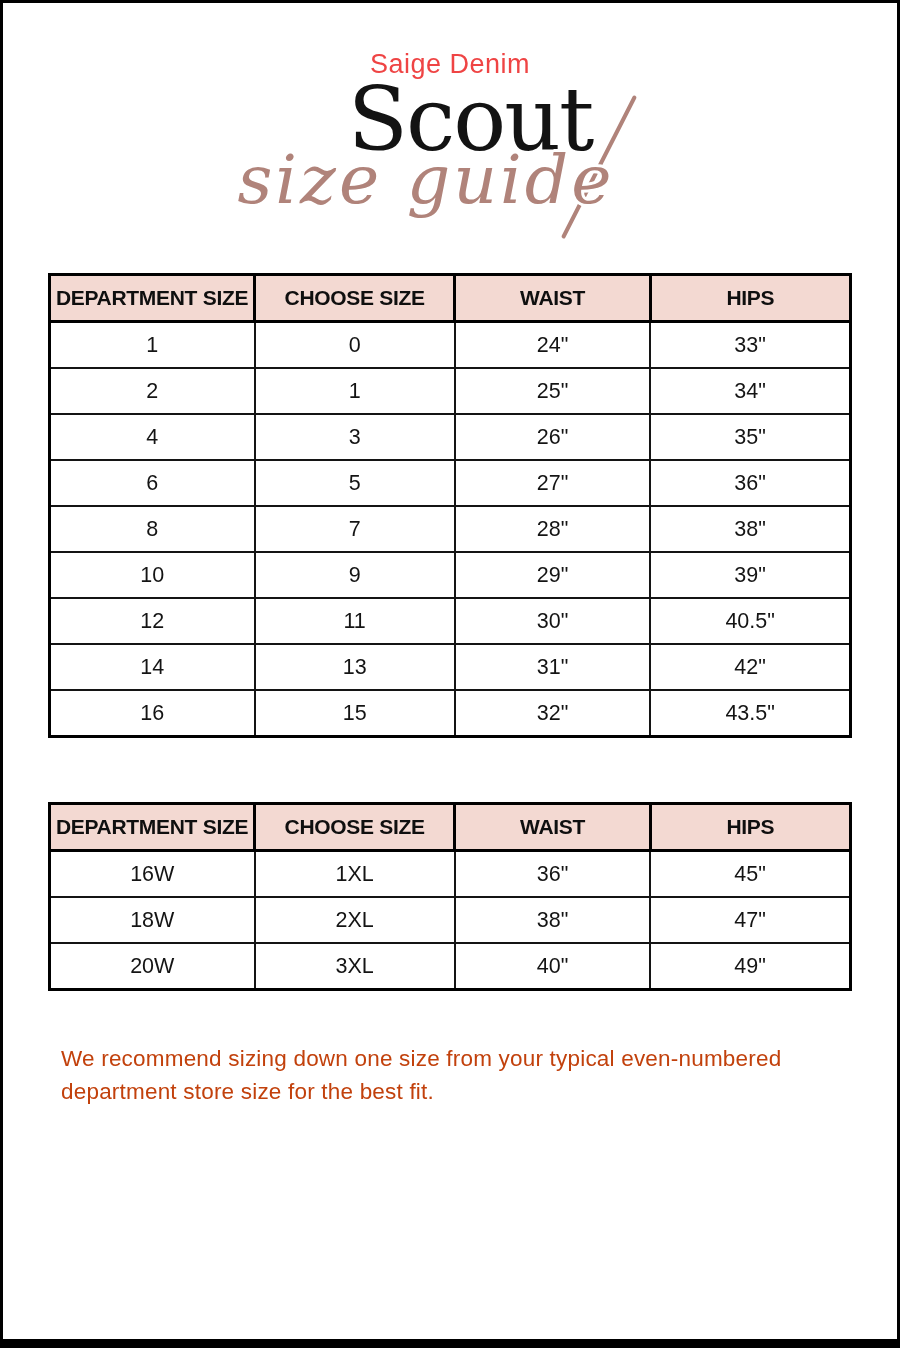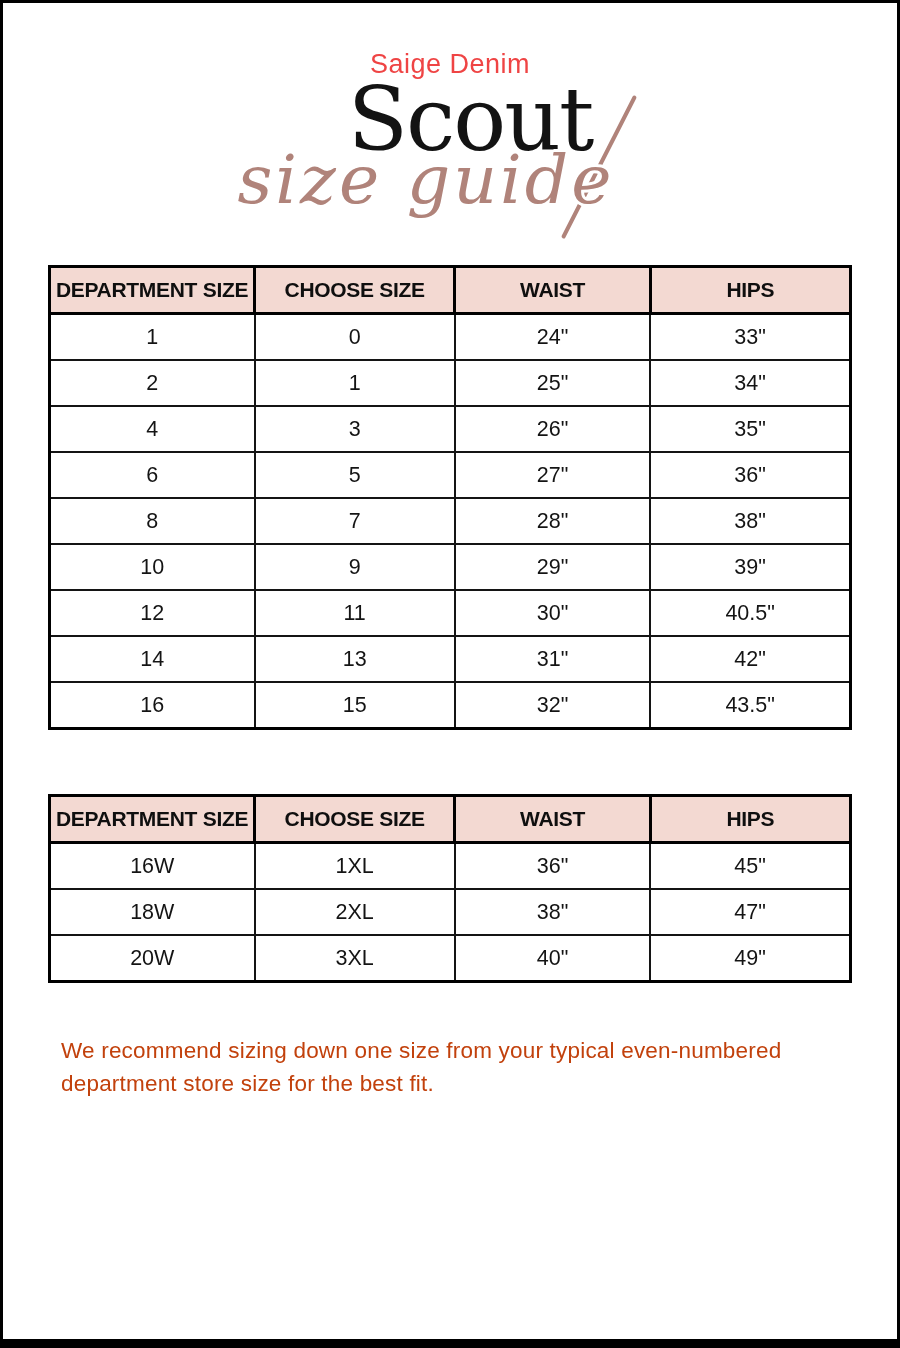"DEPARTMENT SIZE" table.size-table { margin: 0 auto -> 8px auto }
